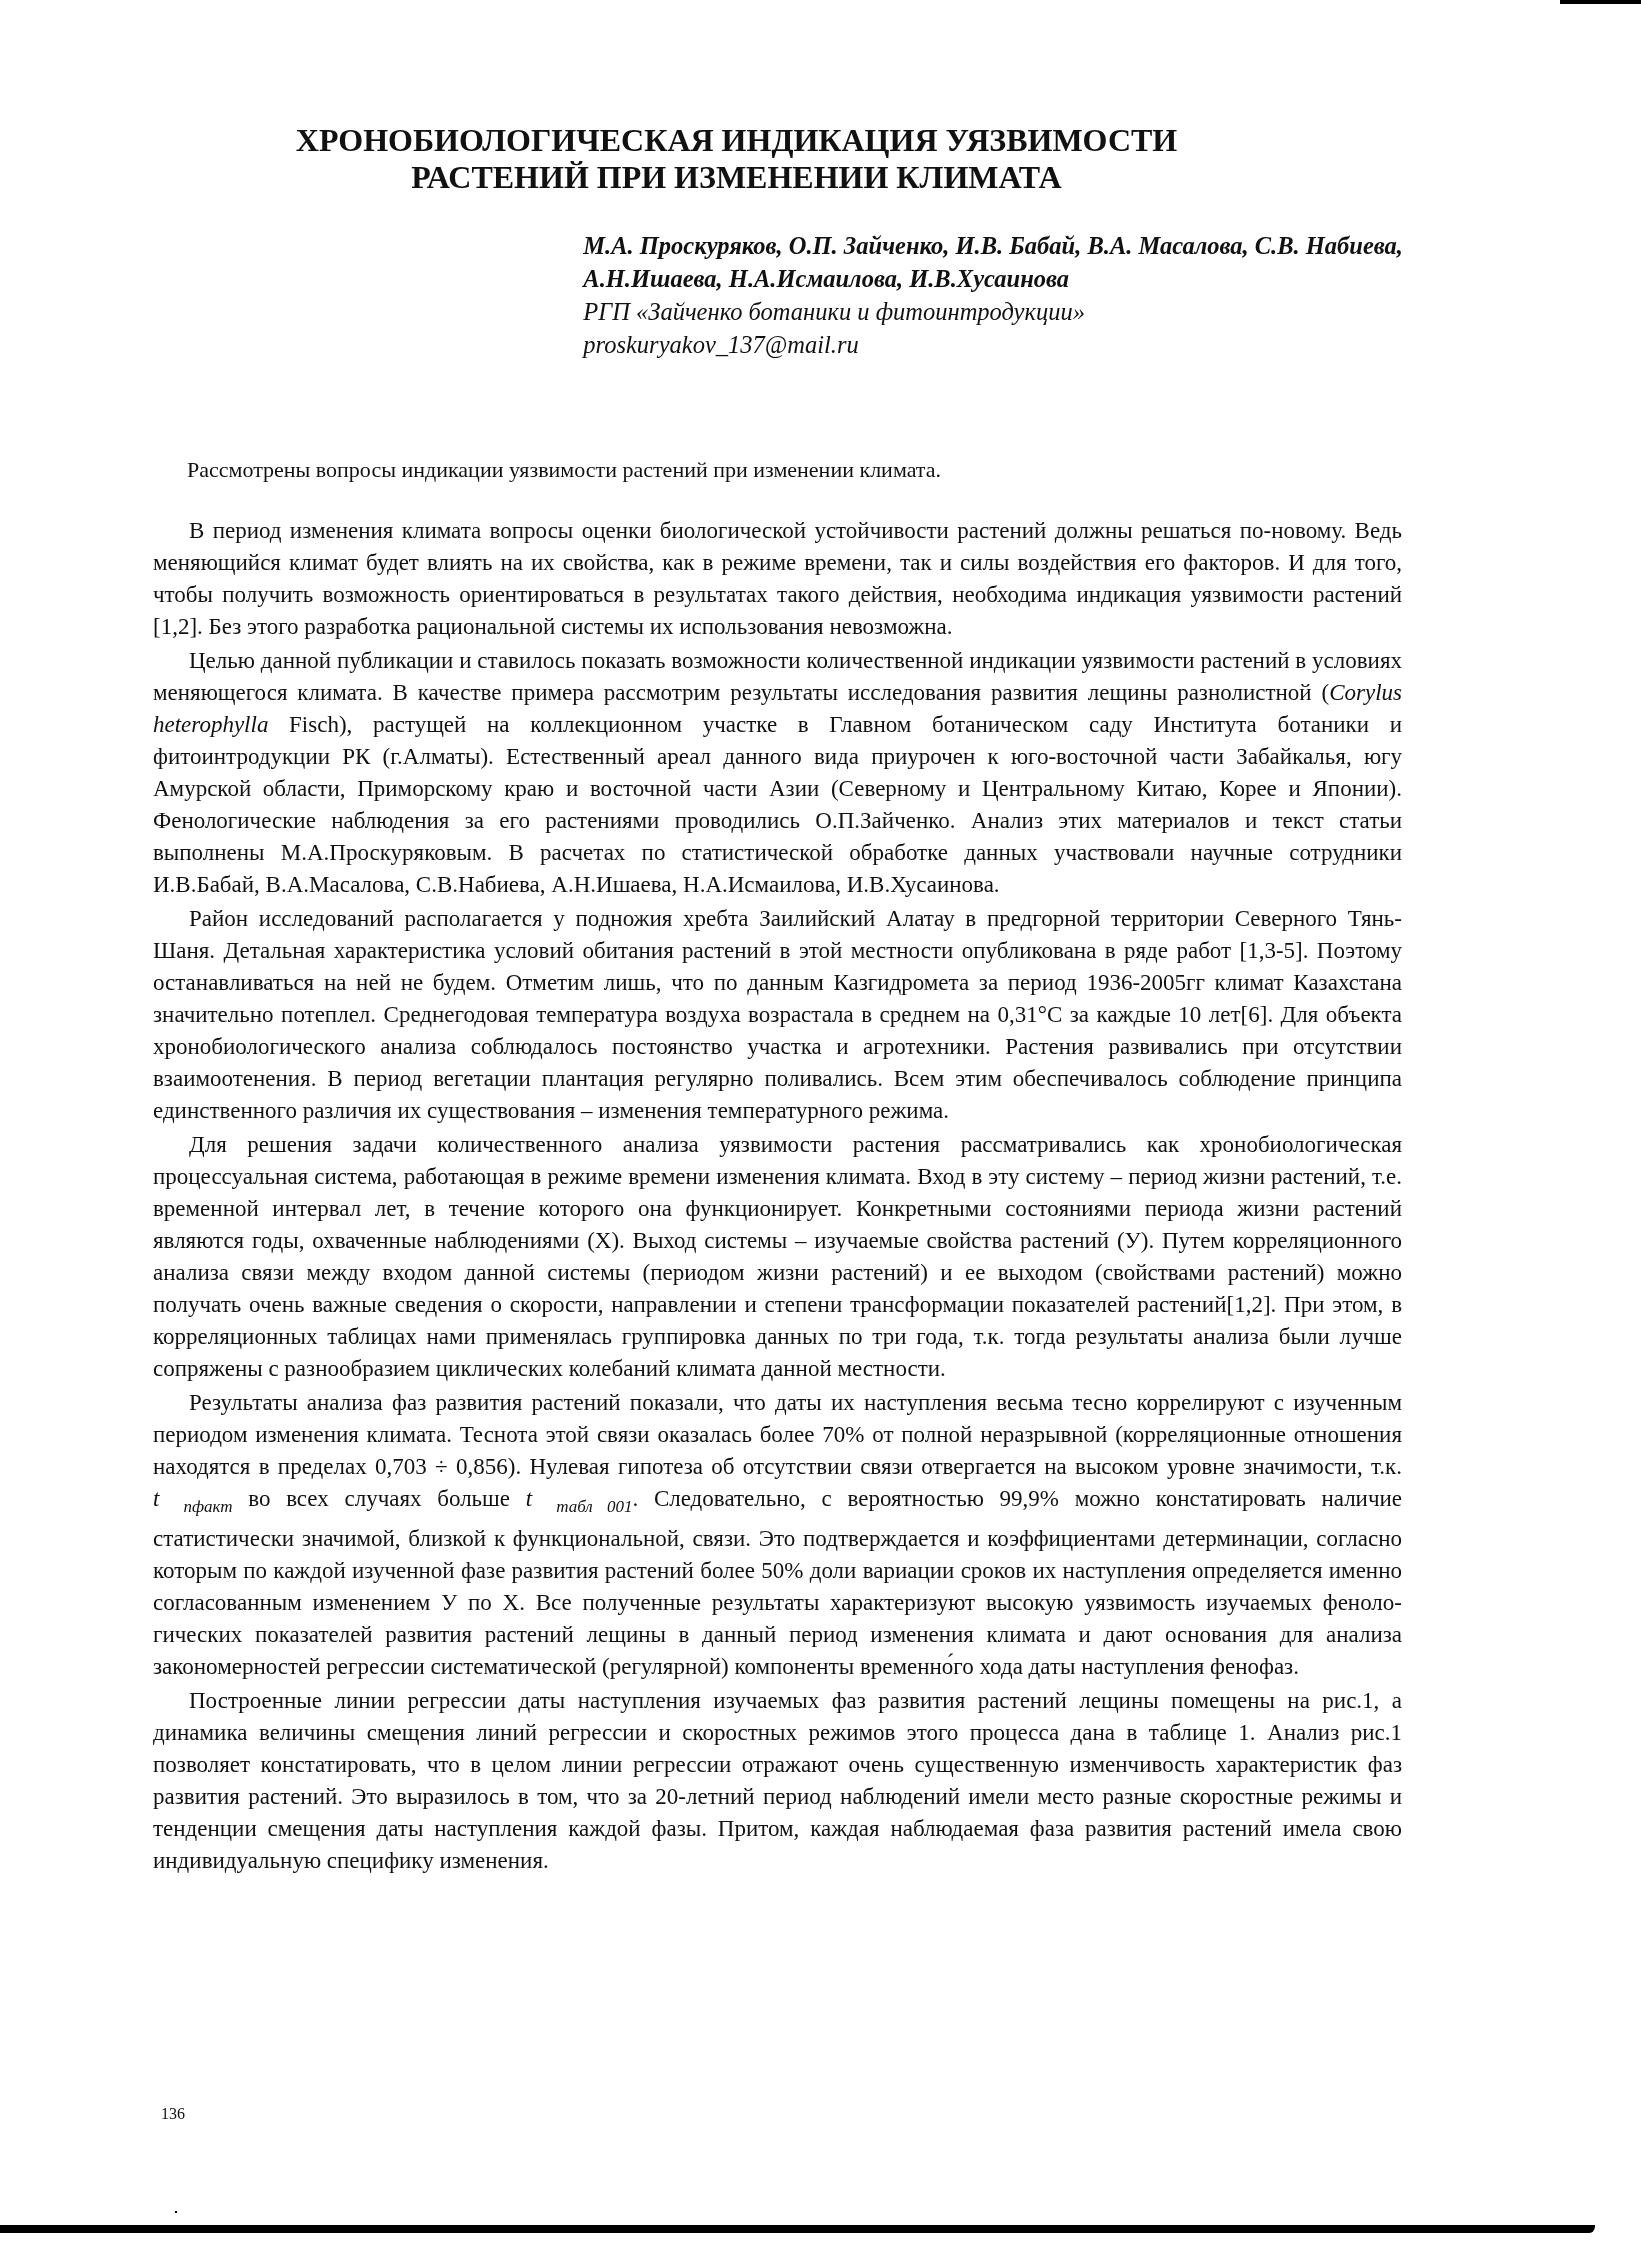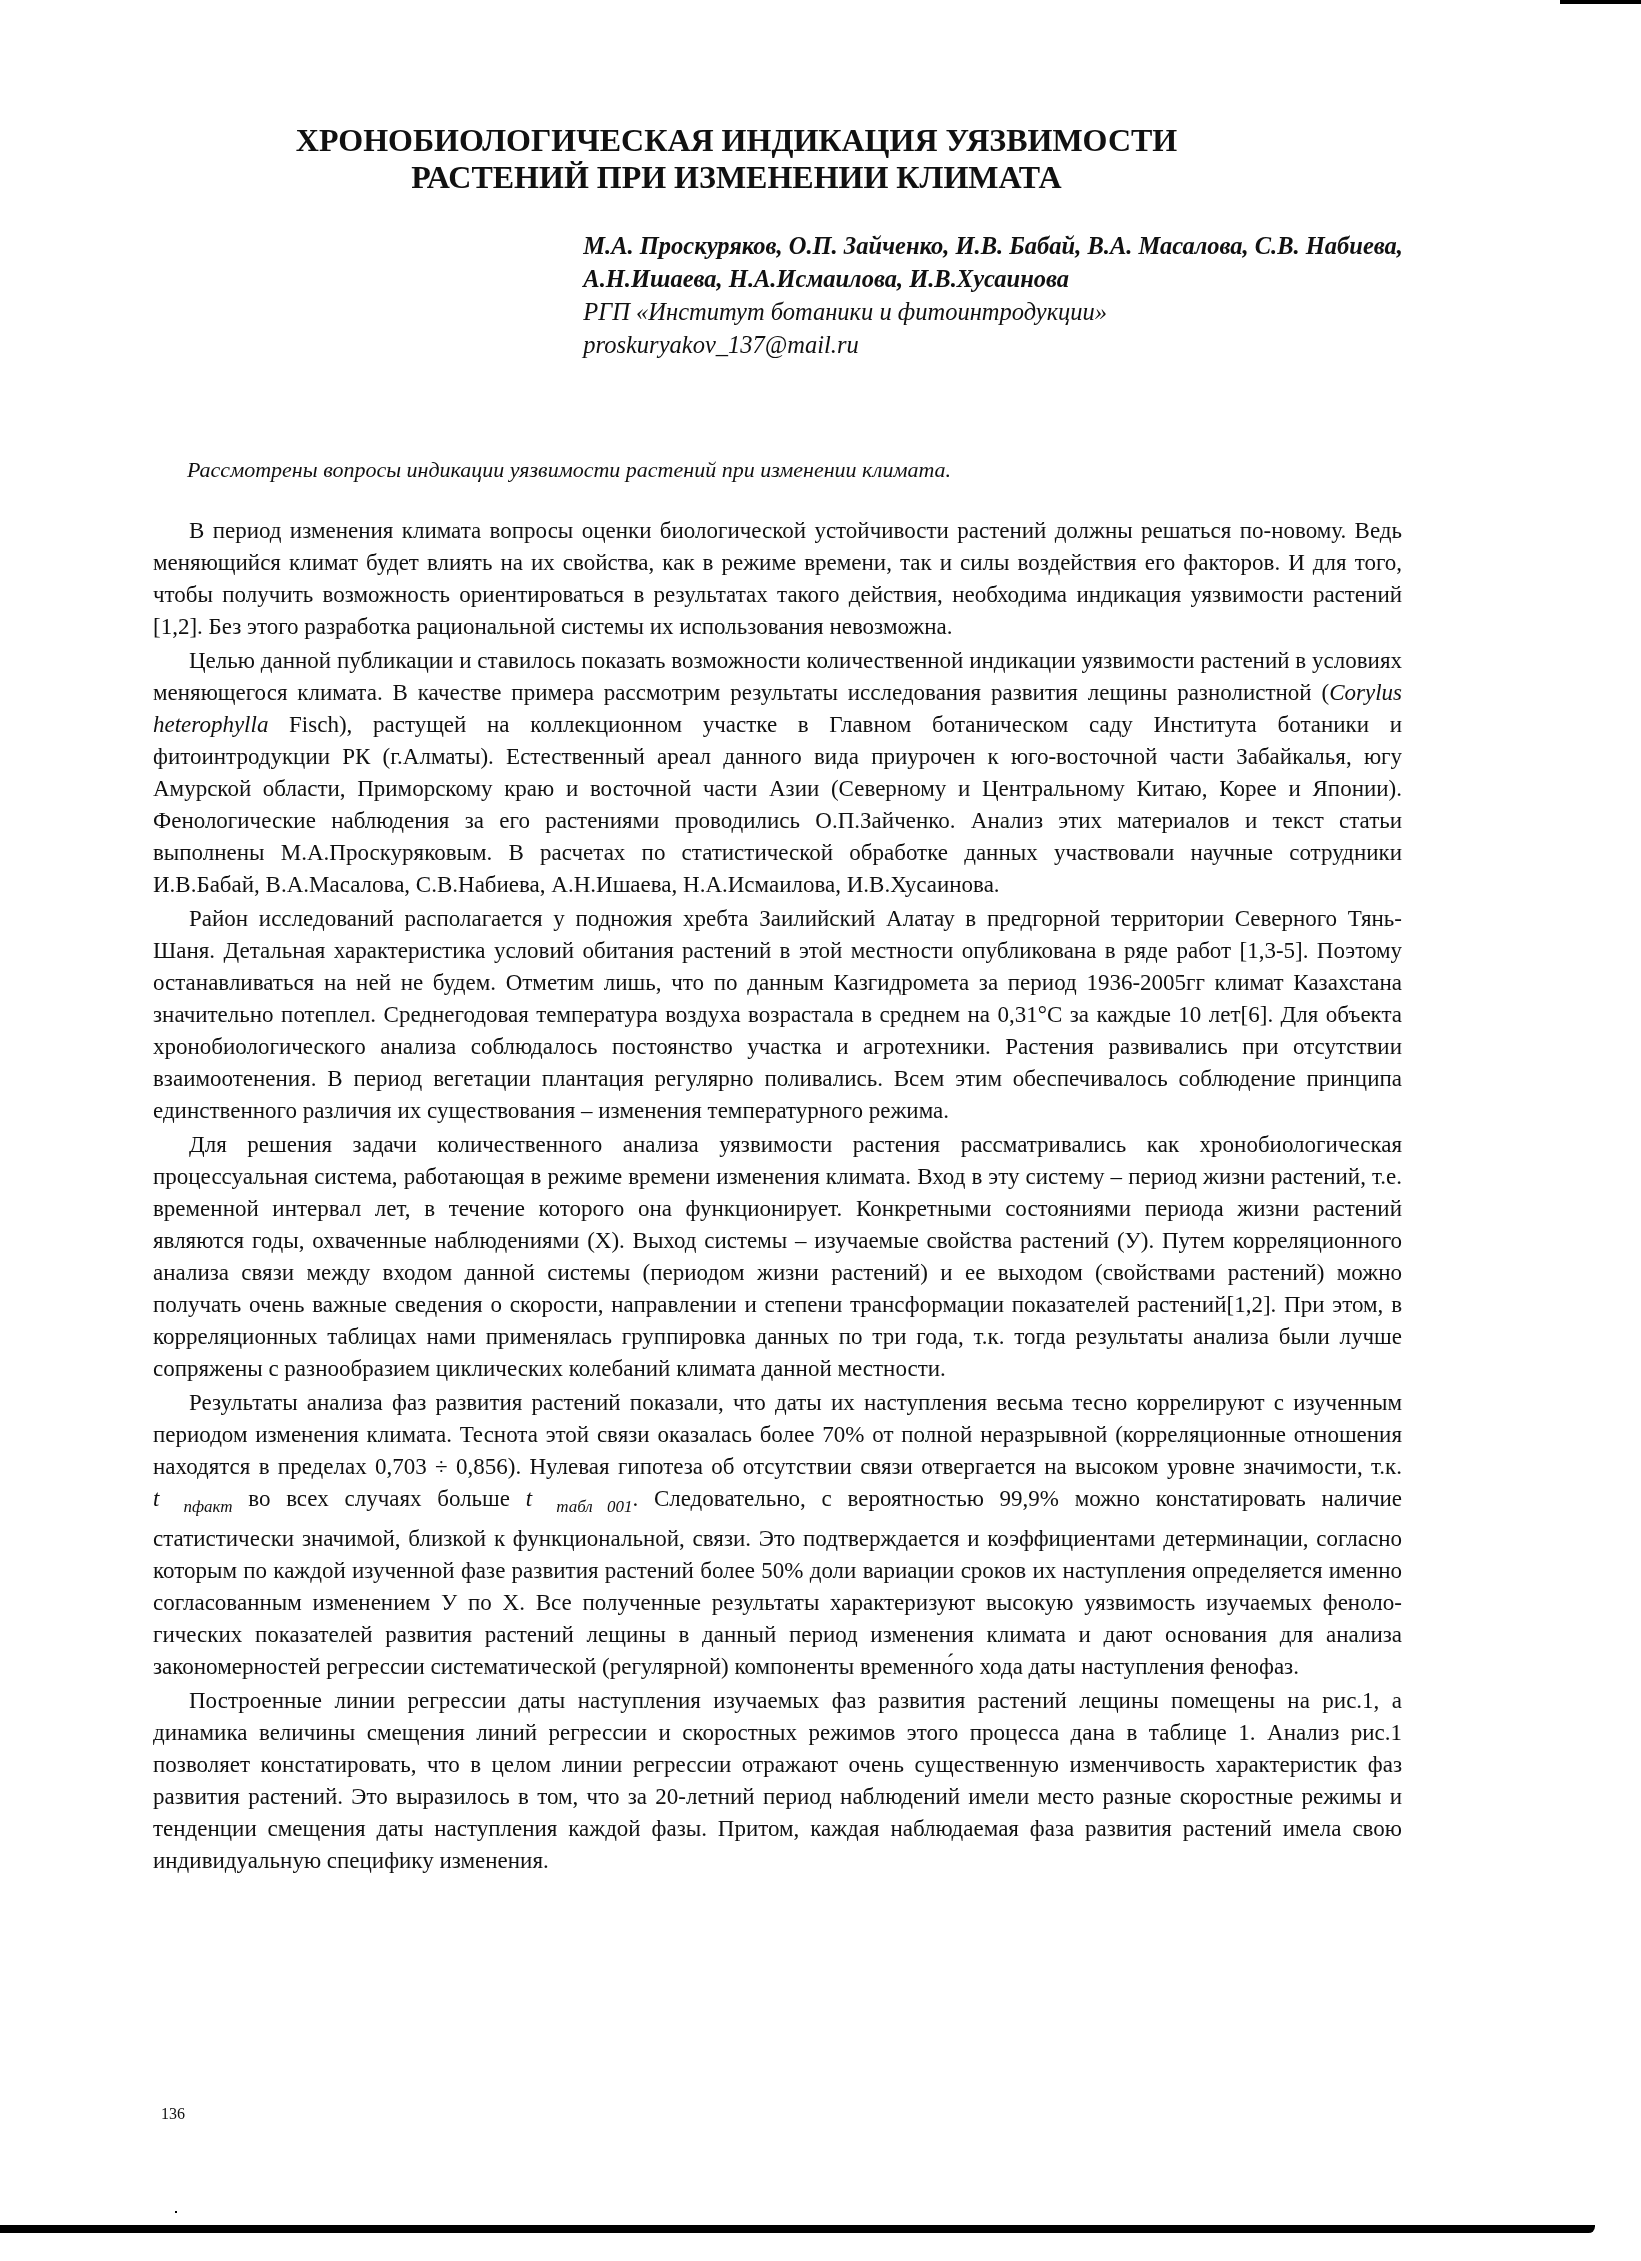"РГП «Институт ботаники и" div { text: Институт -> Зайченко }
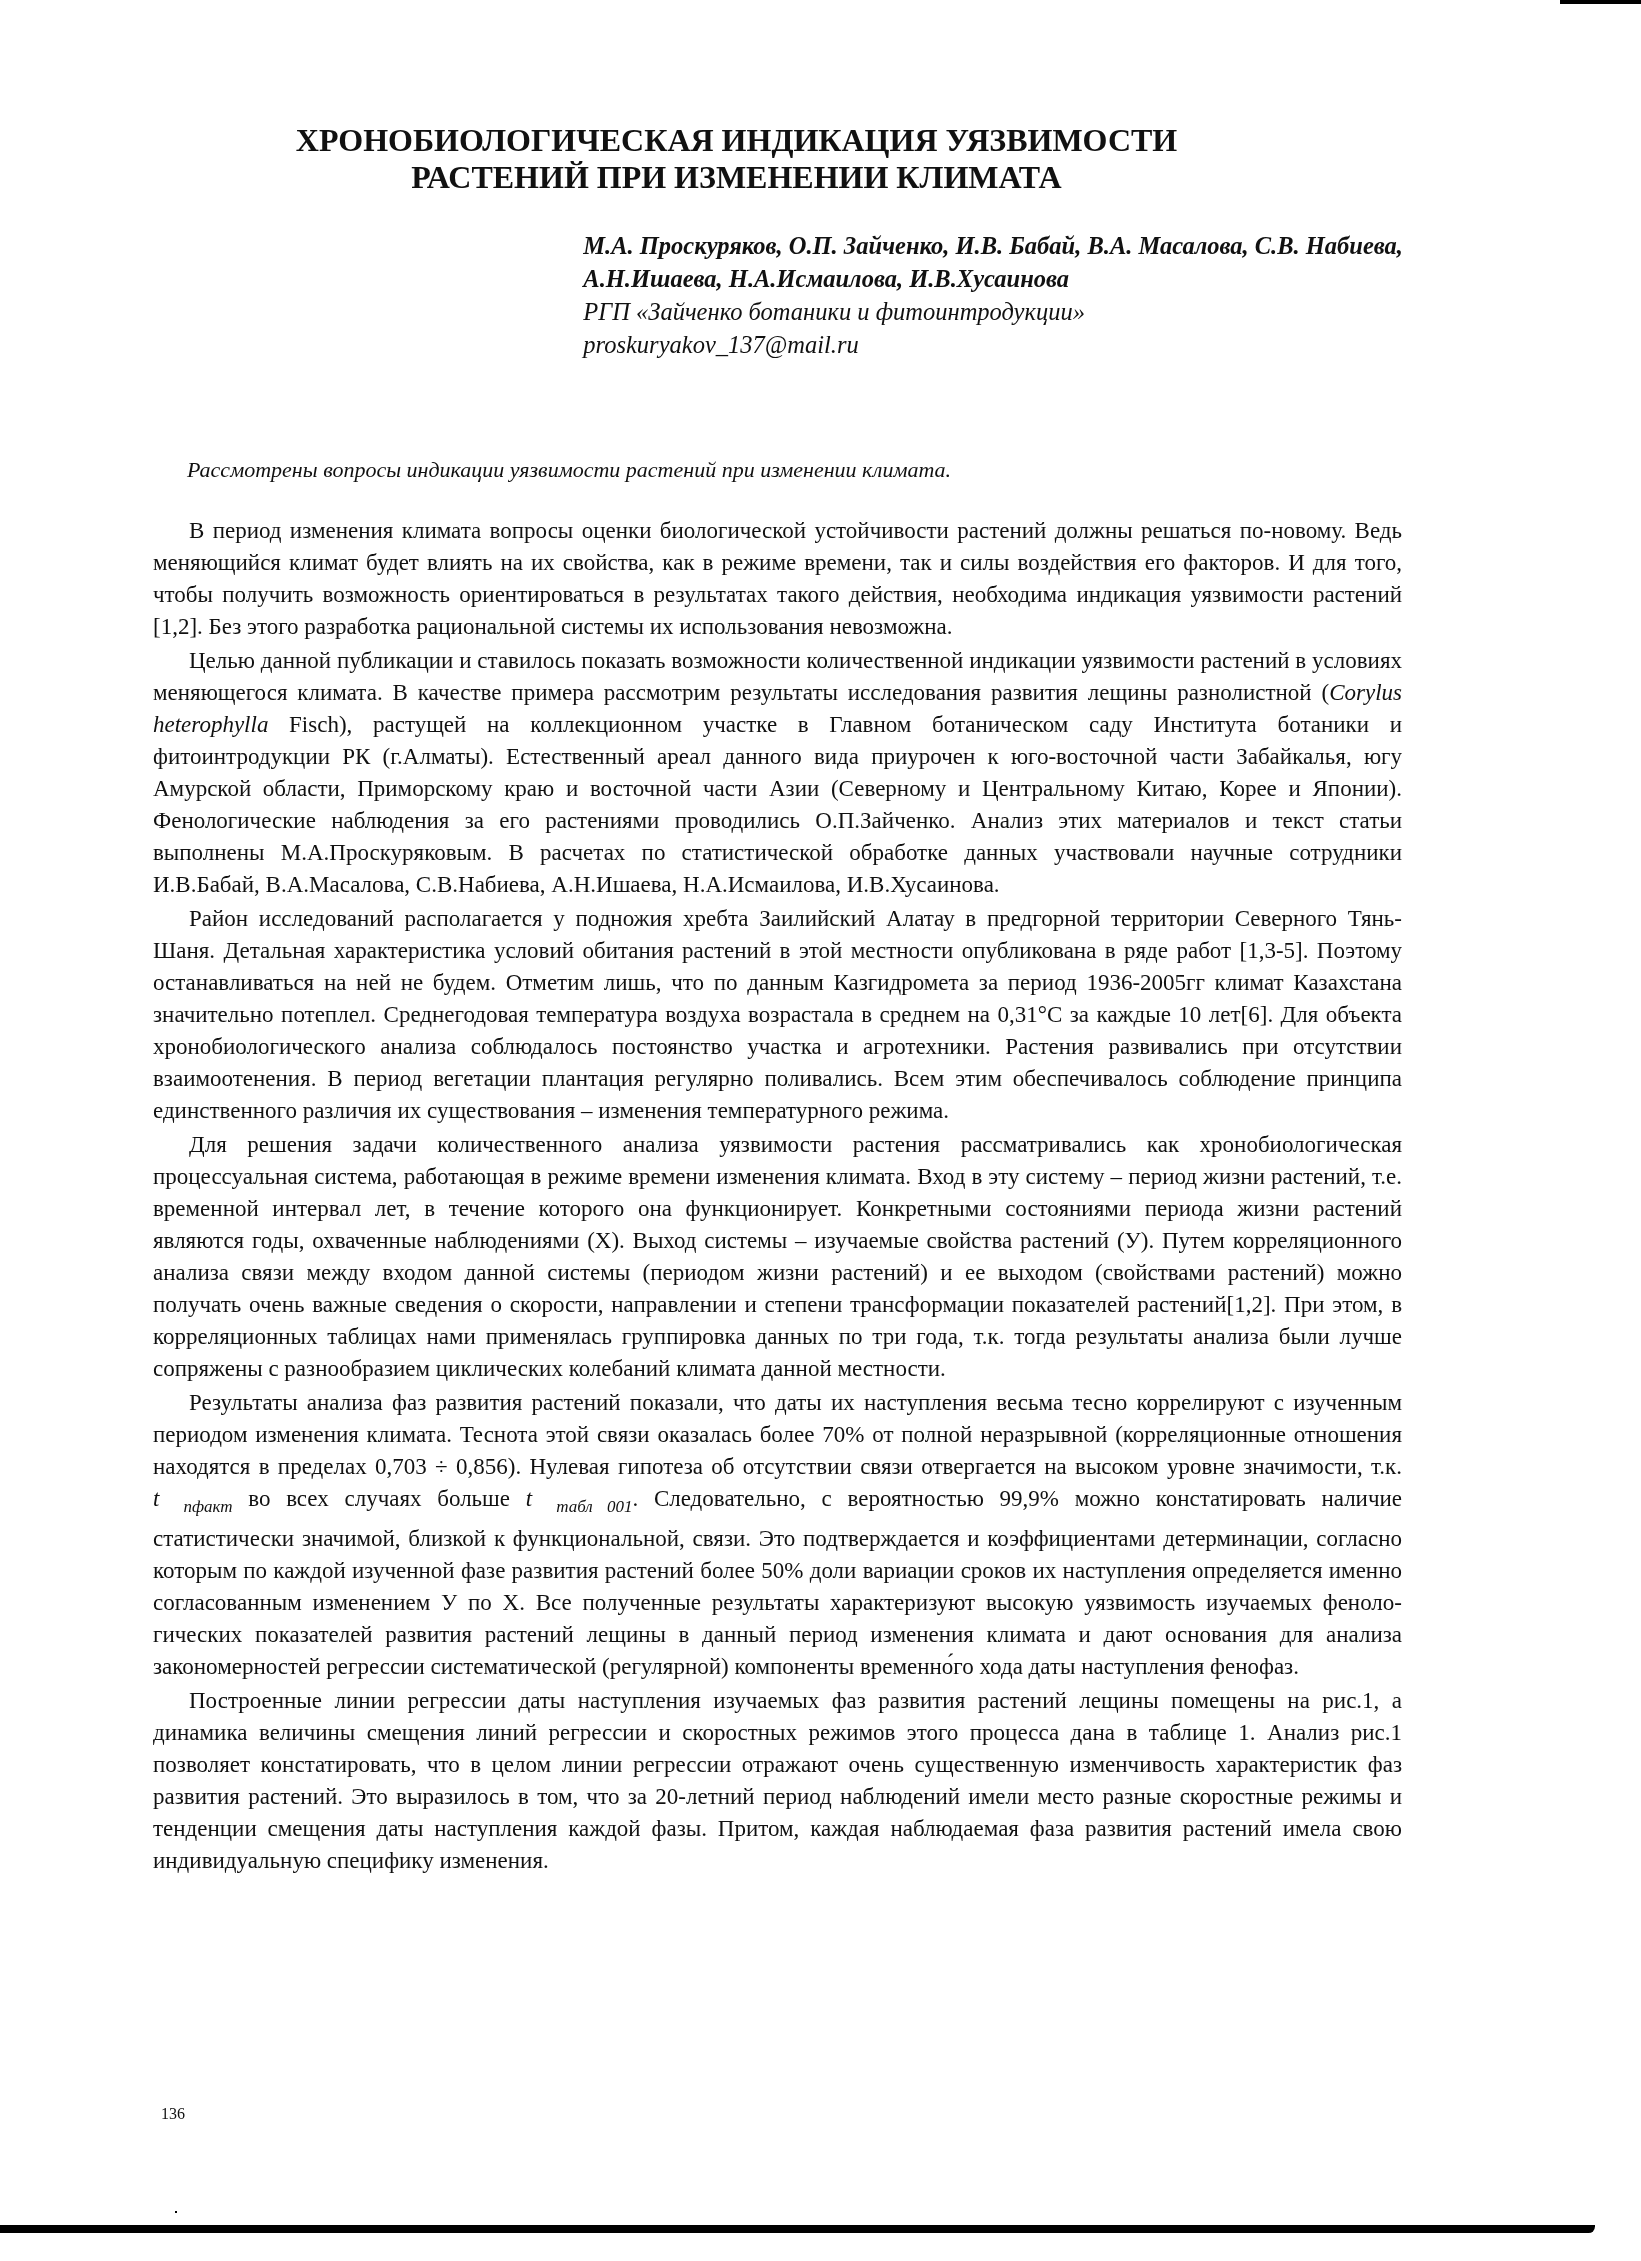"Рассмотрены вопросы индикации уязвимости" .abstract { font-style: italic -> none }
